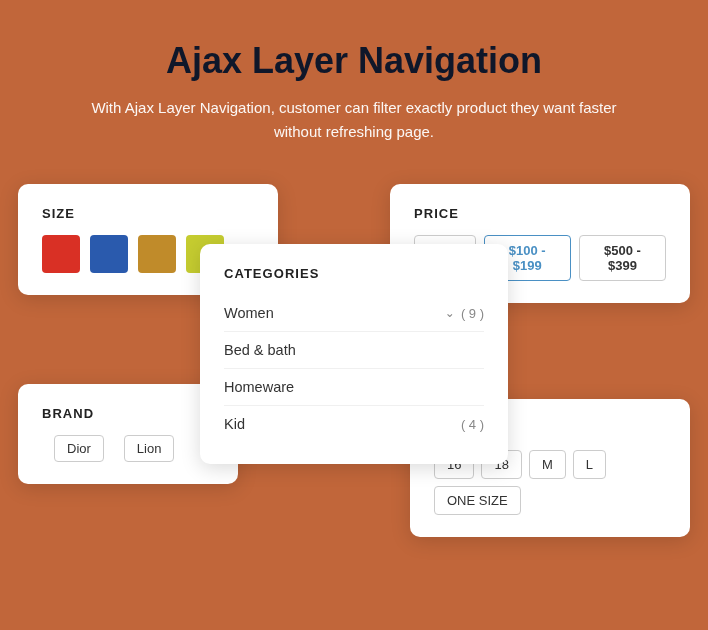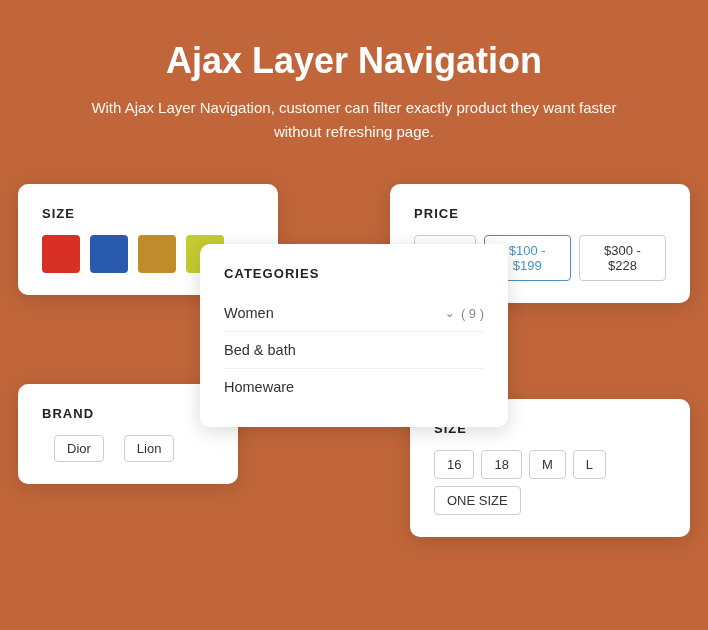"Ajax Layer Navigation" .header h1 { color: #ffffff -> #0f172a }
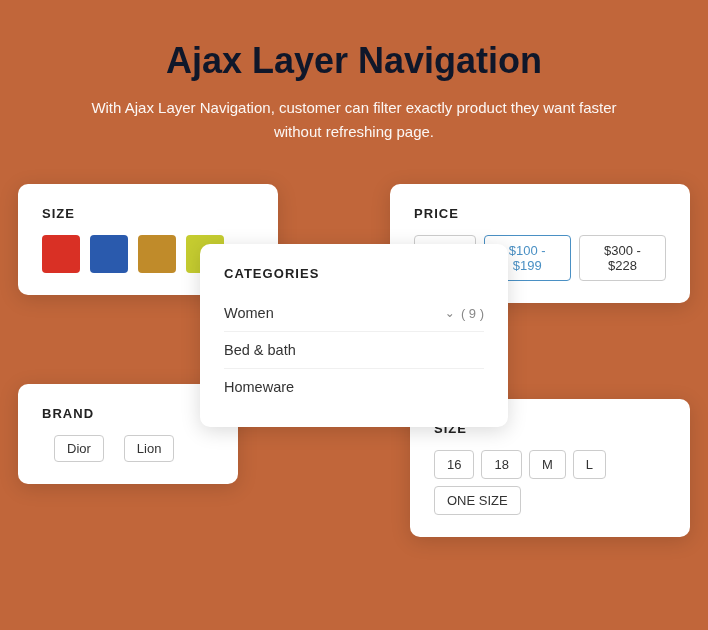"$100 - $199" .price-btn { font-weight: 400 -> 700 }
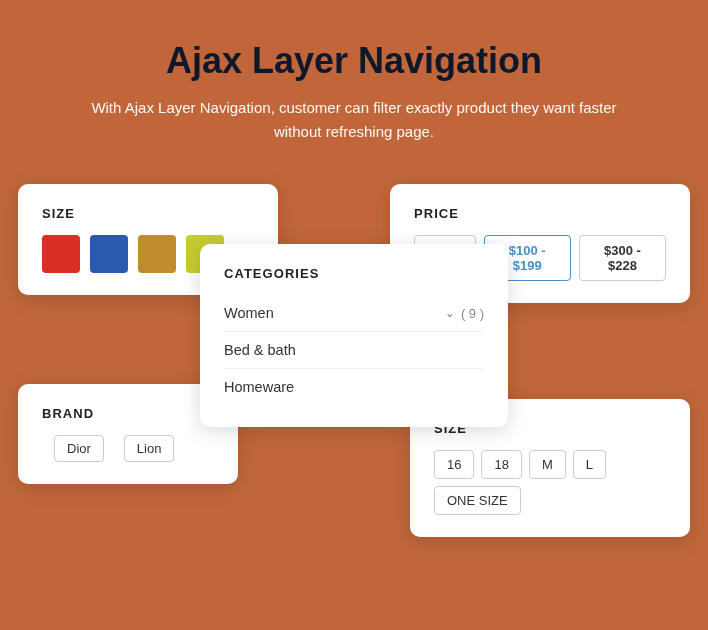"$300 - $228" button.price-btn { text: $300 - $228 -> $500 - $399 }
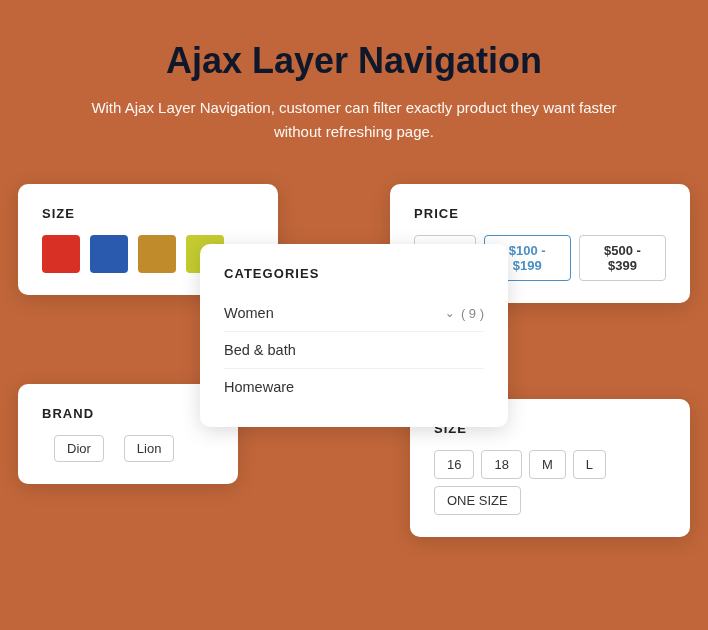"Kid" div.cat-item { html: none -> <div> <span>Kid</span> <span> <span>( 4 )</span> </span> </div> }
